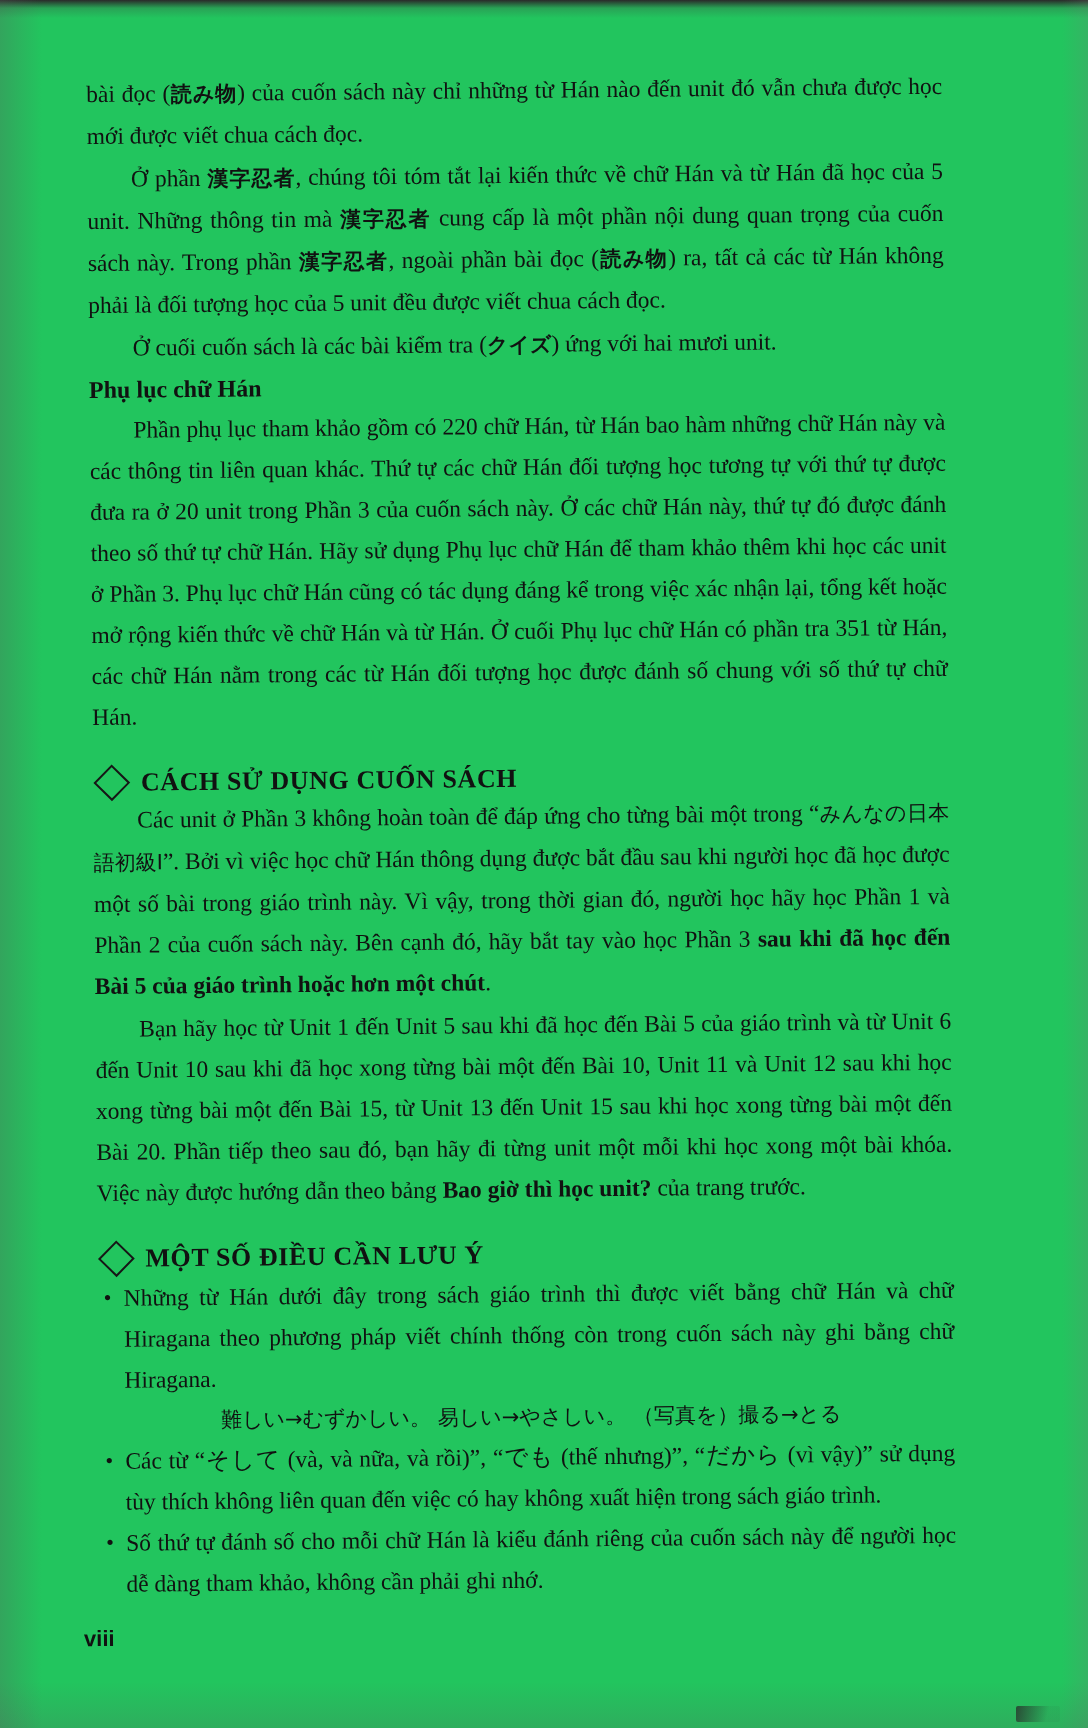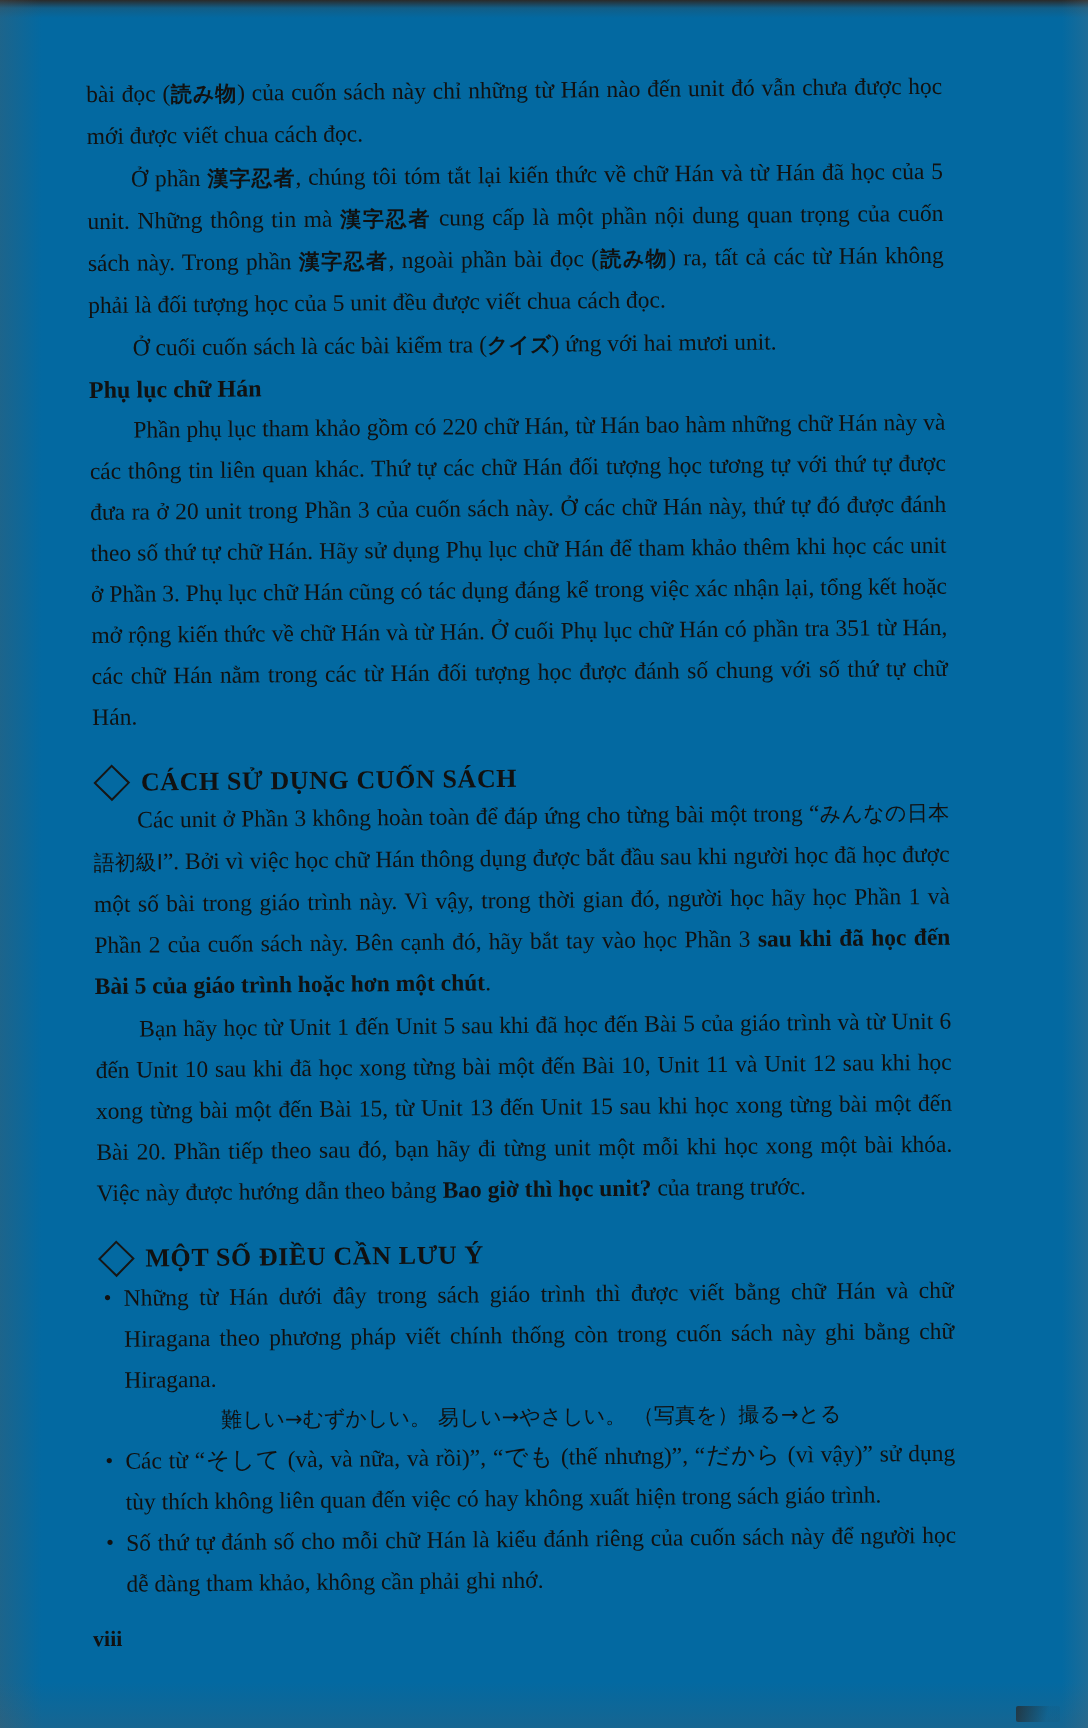"bài đọc (読み物) của cuốn" .page { background: #0369a1 -> #22c55e }
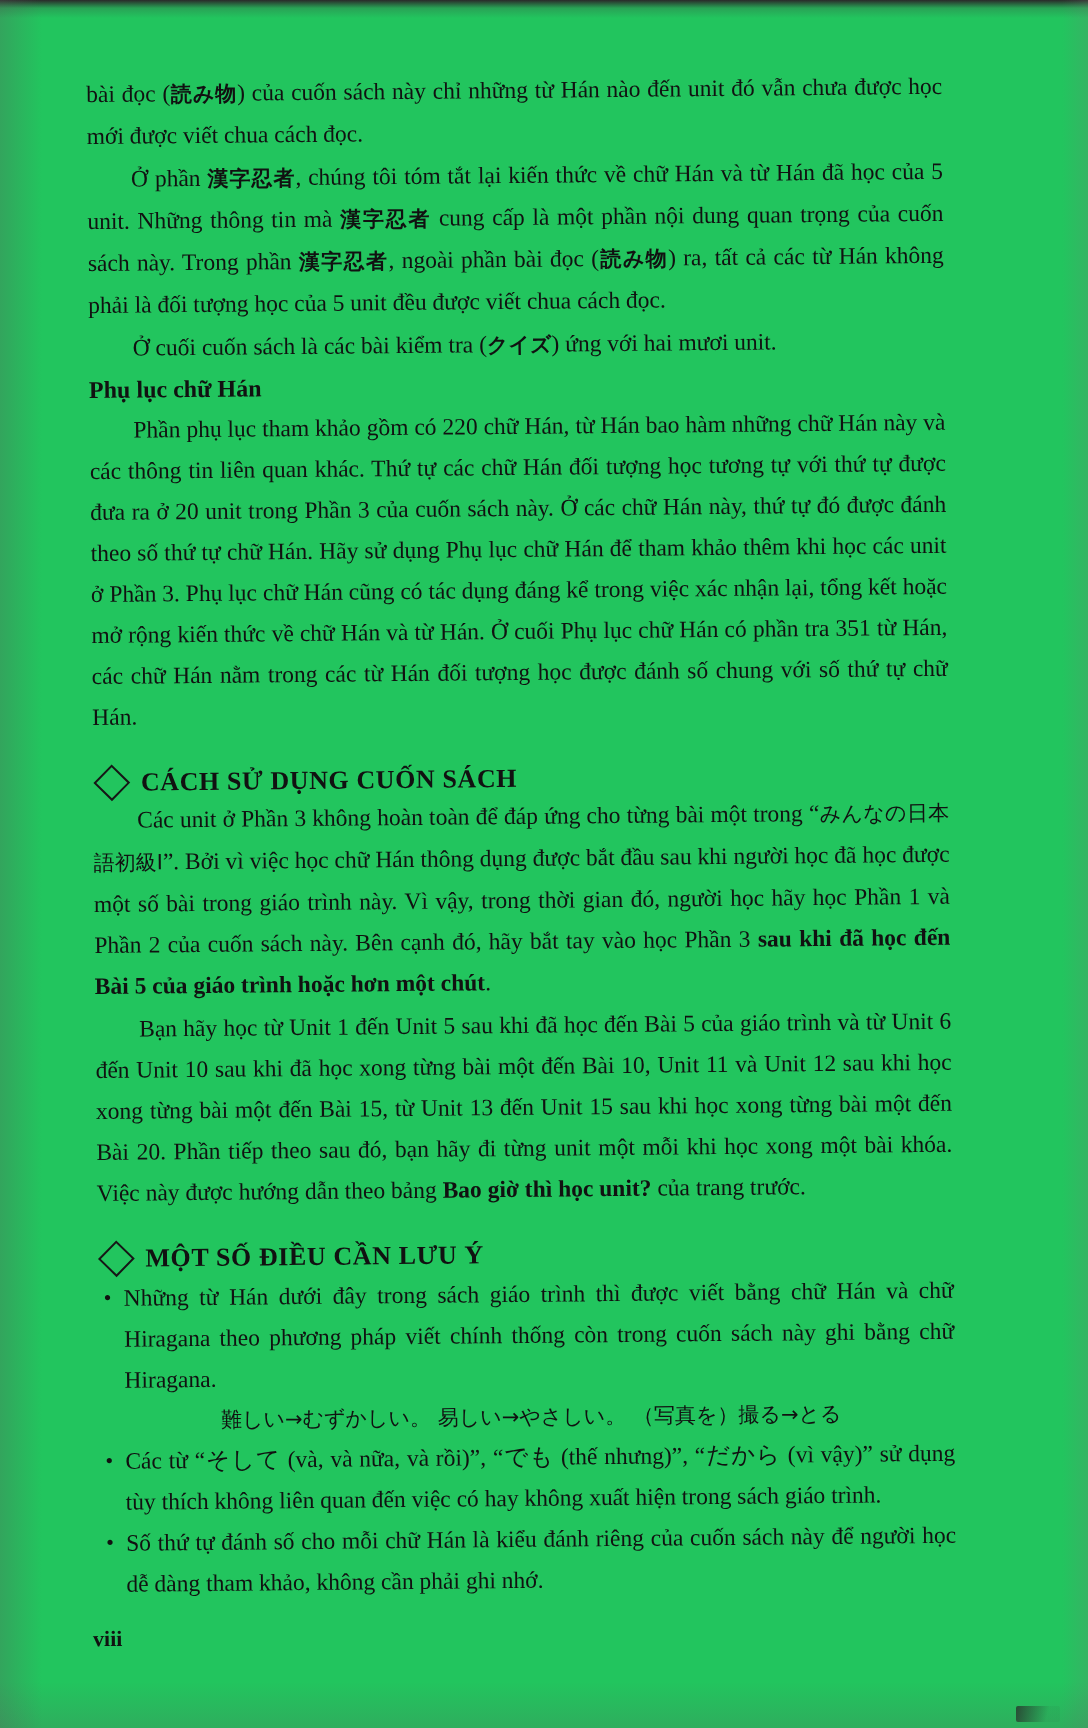"viii" .folio { font-family: Liberation Serif, serif -> Liberation Sans, sans-serif; left: 93px -> 84px }
